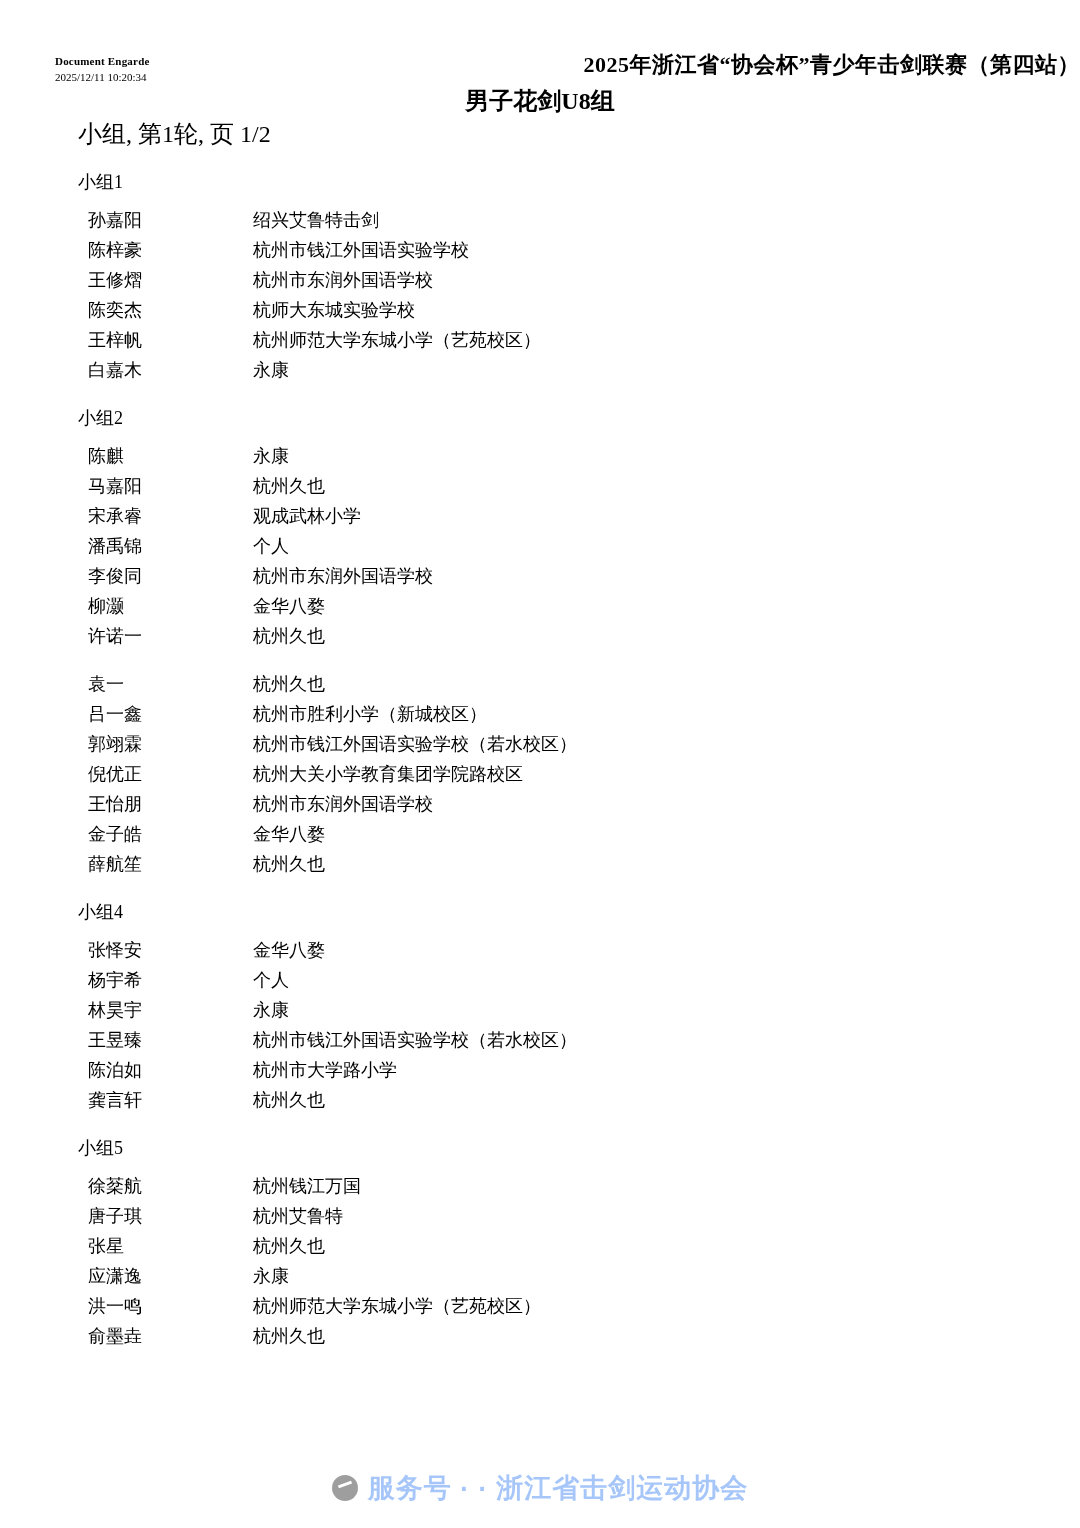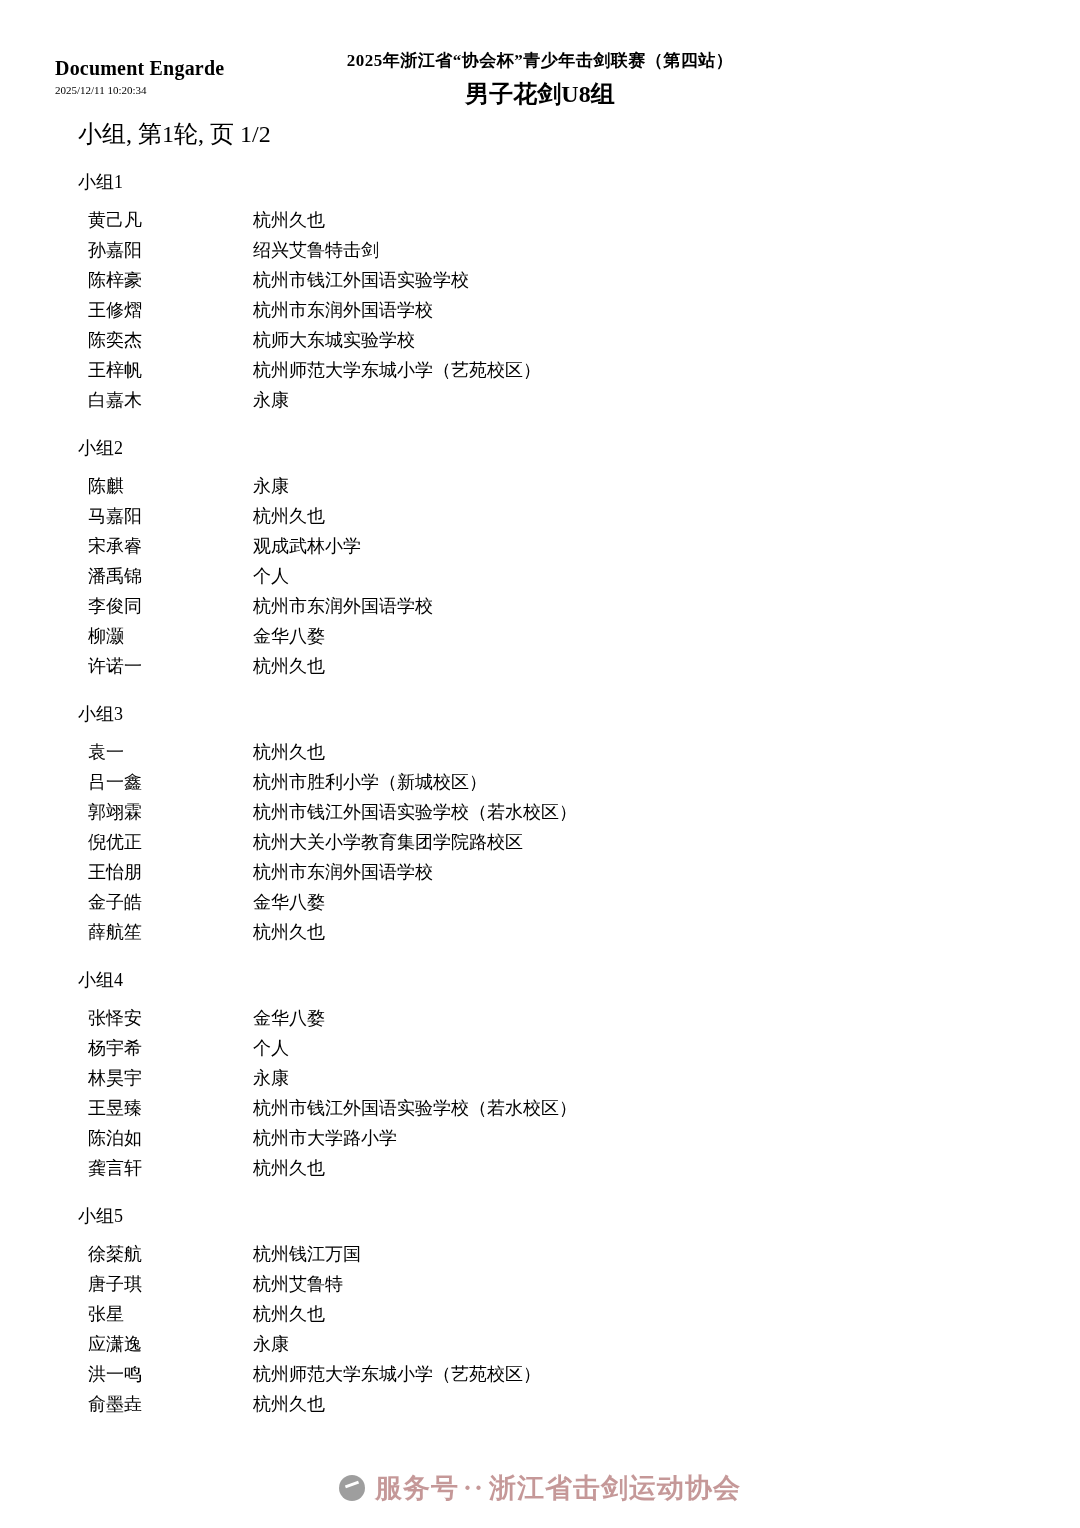"Document Engarde" .doc-meta .doc-name { font-size: 20px -> 11px }
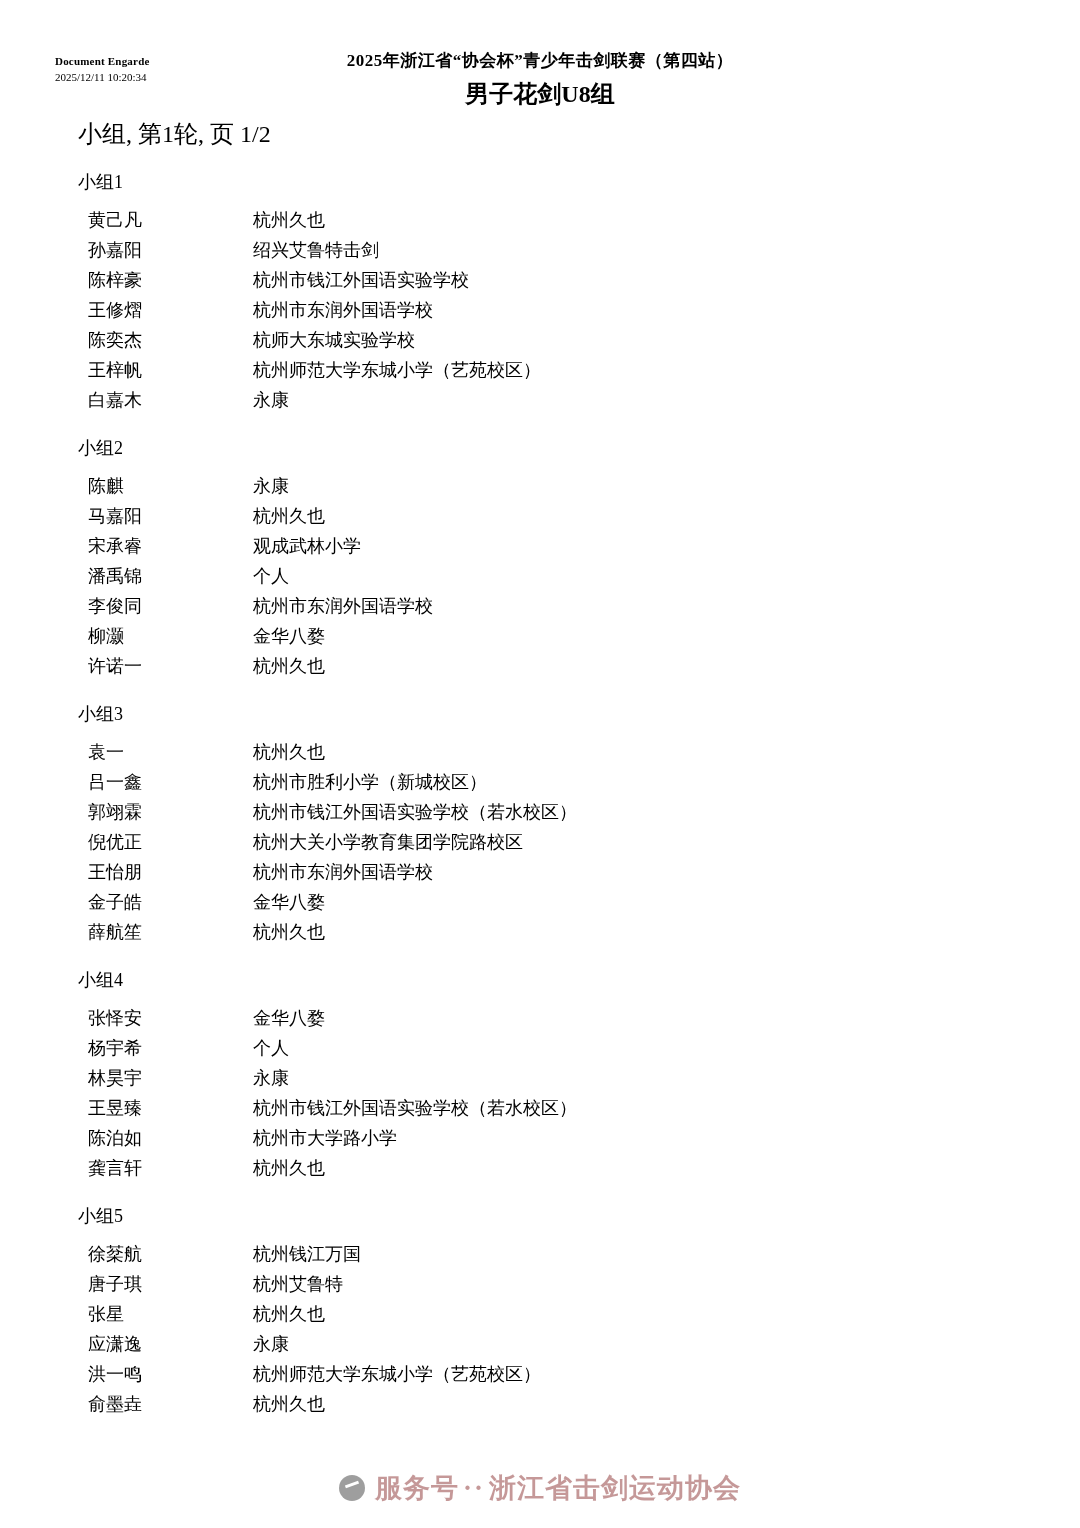"2025年浙江省“协会杯”青少年击剑联赛（第四站）" .title-main { font-size: 17px -> 22px; text-align: none -> right }
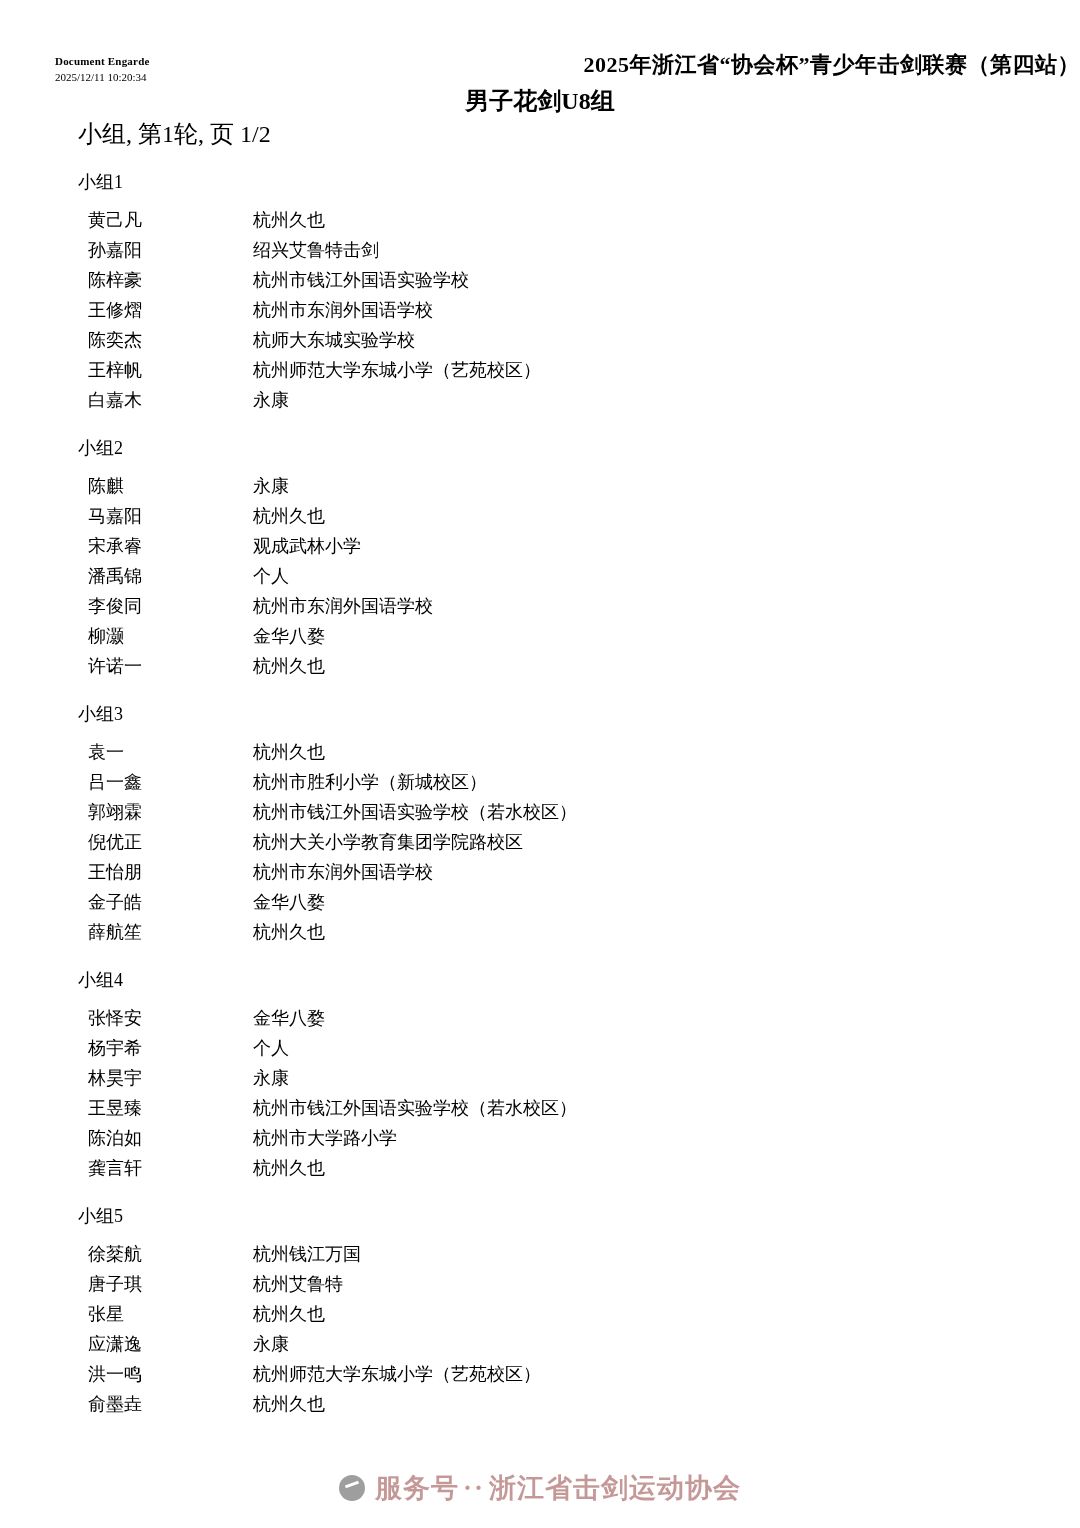"黄己凡" tr { html: <tr> <td>黄己凡</td> <td>杭州久也</td> </tr> -> none }
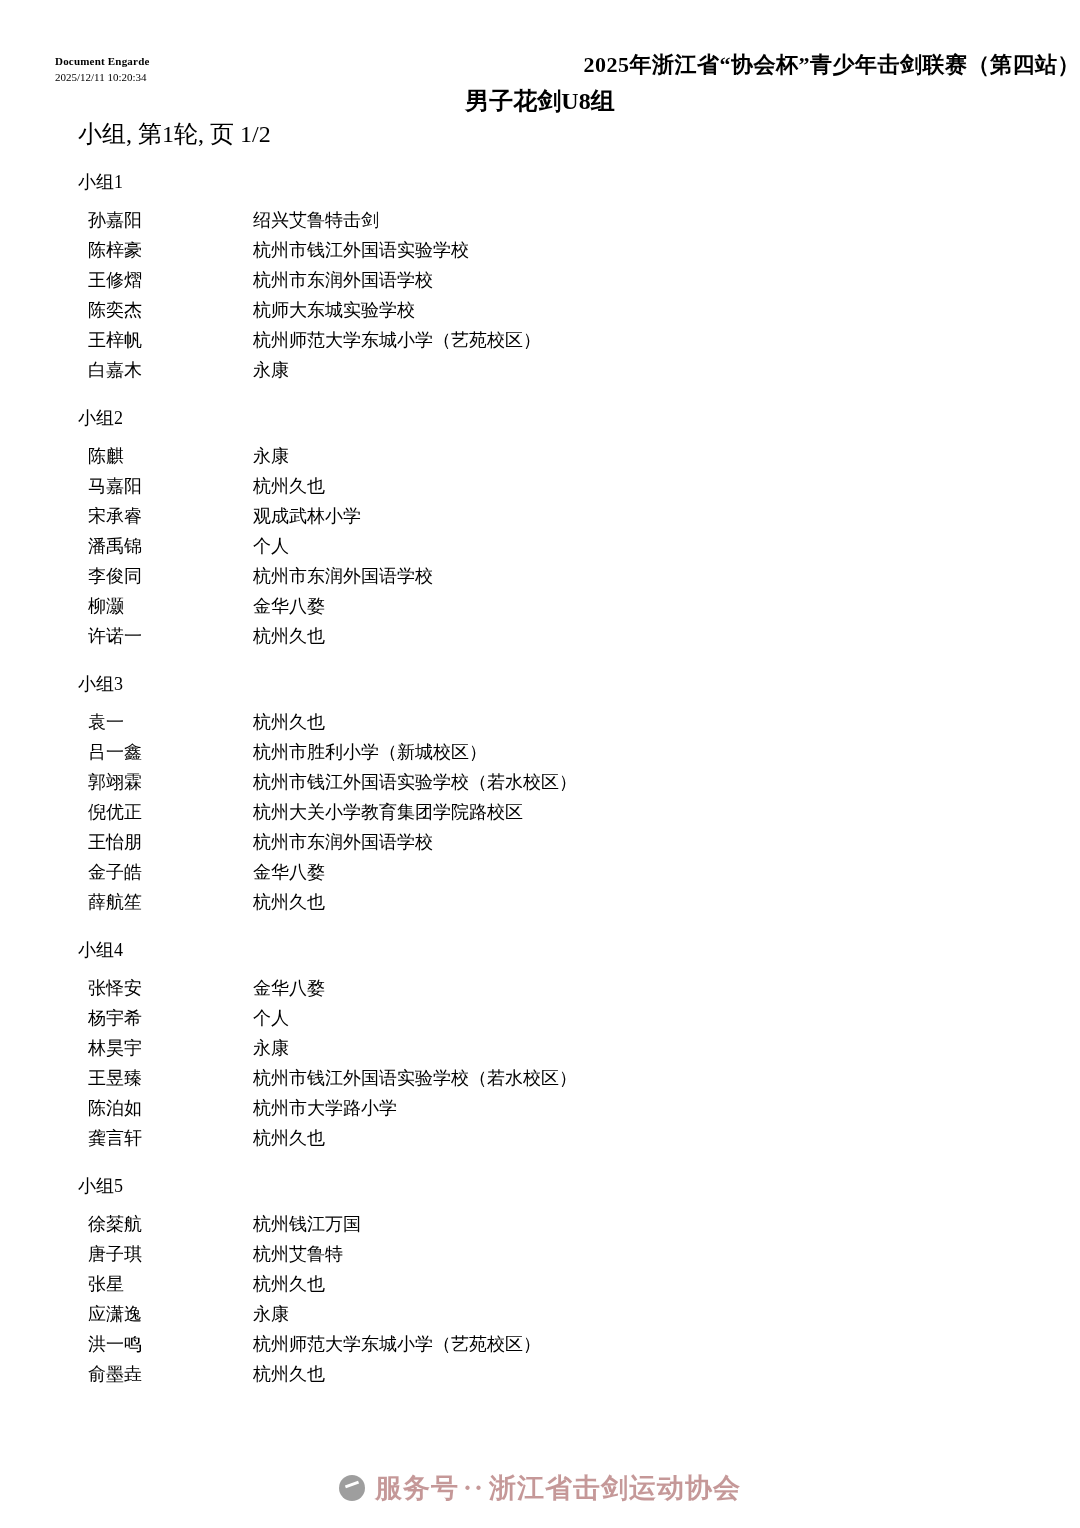"小组3" div.pool-title { html: <div>小组3</div> -> none }
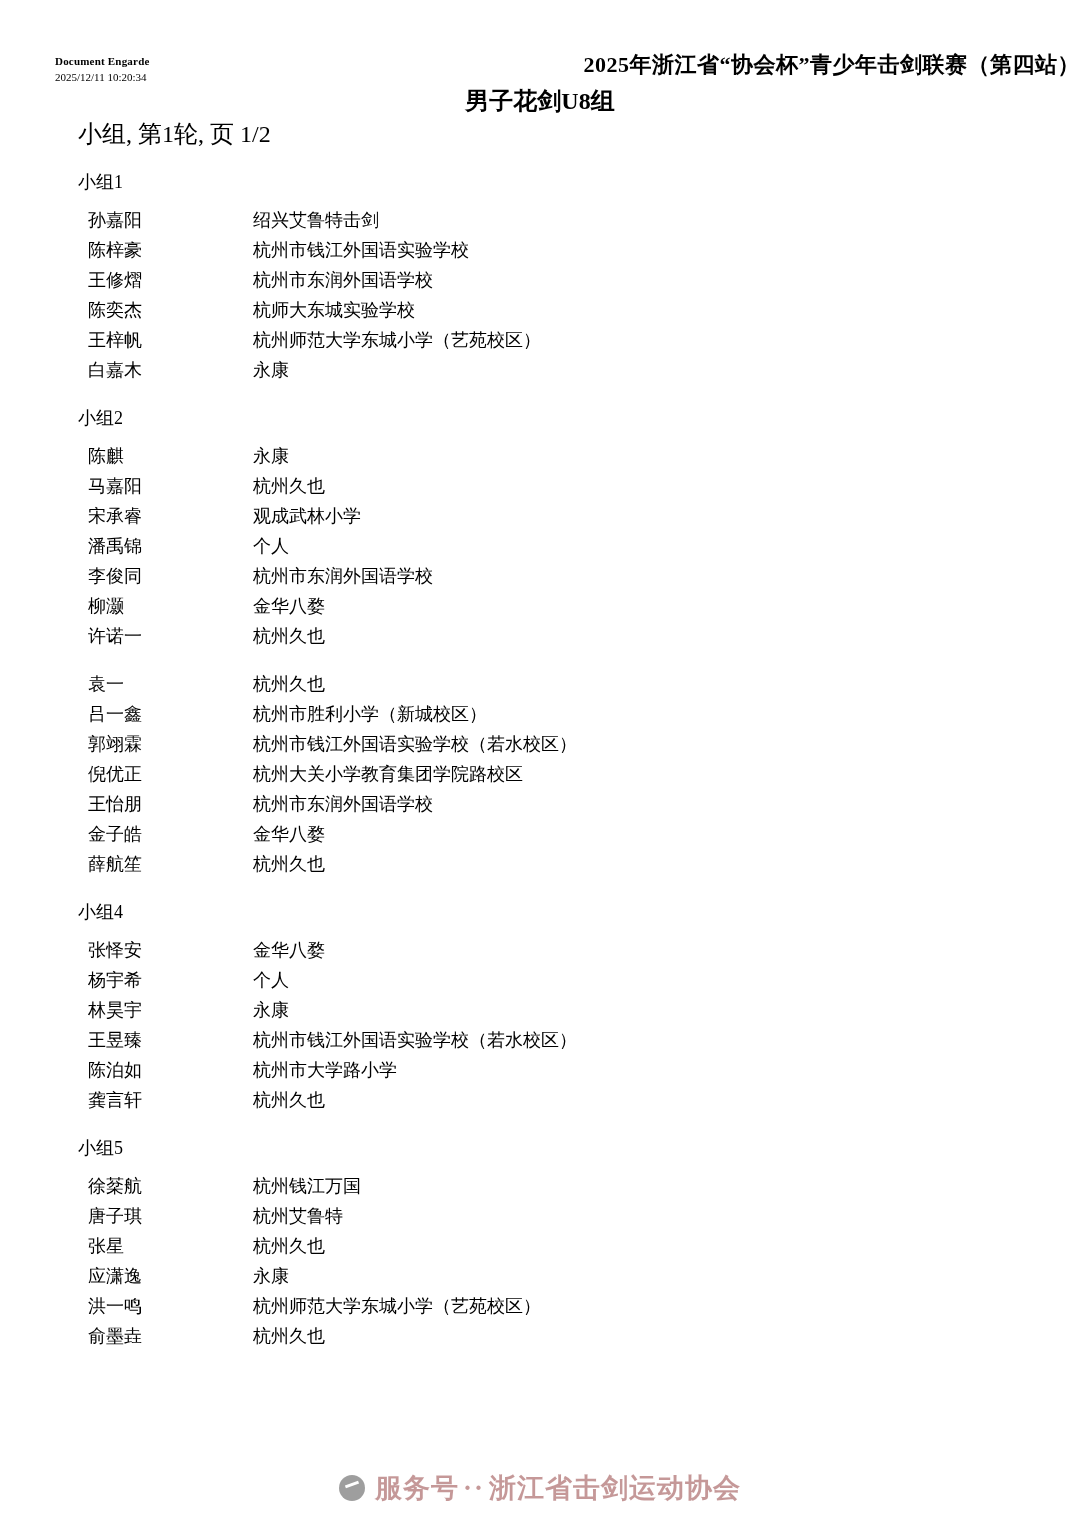"服务号 ·· 浙江省击剑运动协会" .wm-inner { color: #7f1d1d -> #3b82f6; font-family: none -> Liberation Mono, monospace }
